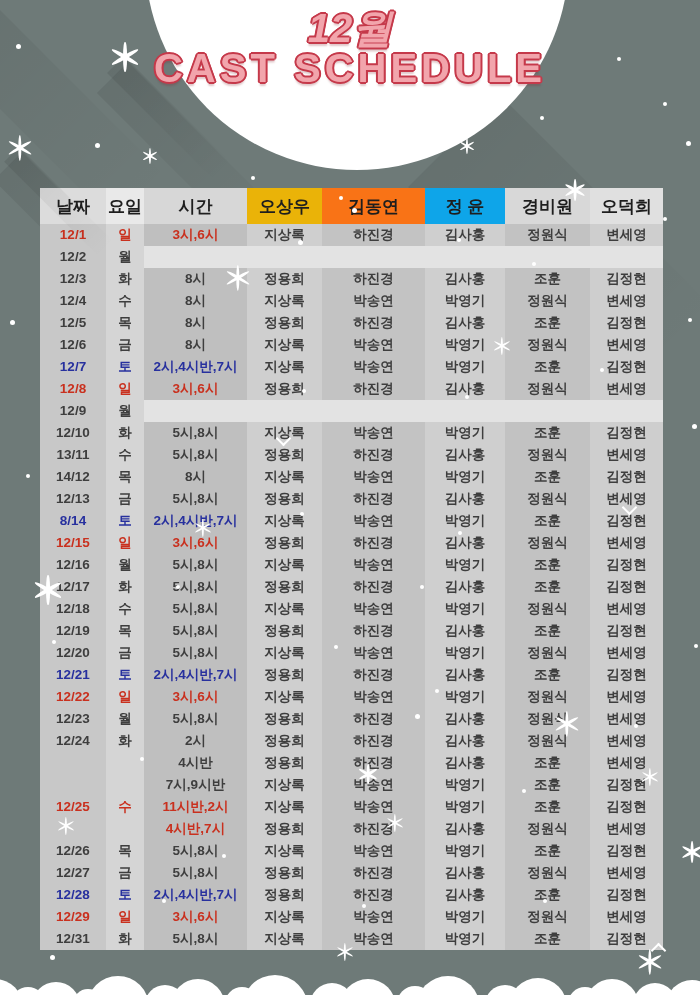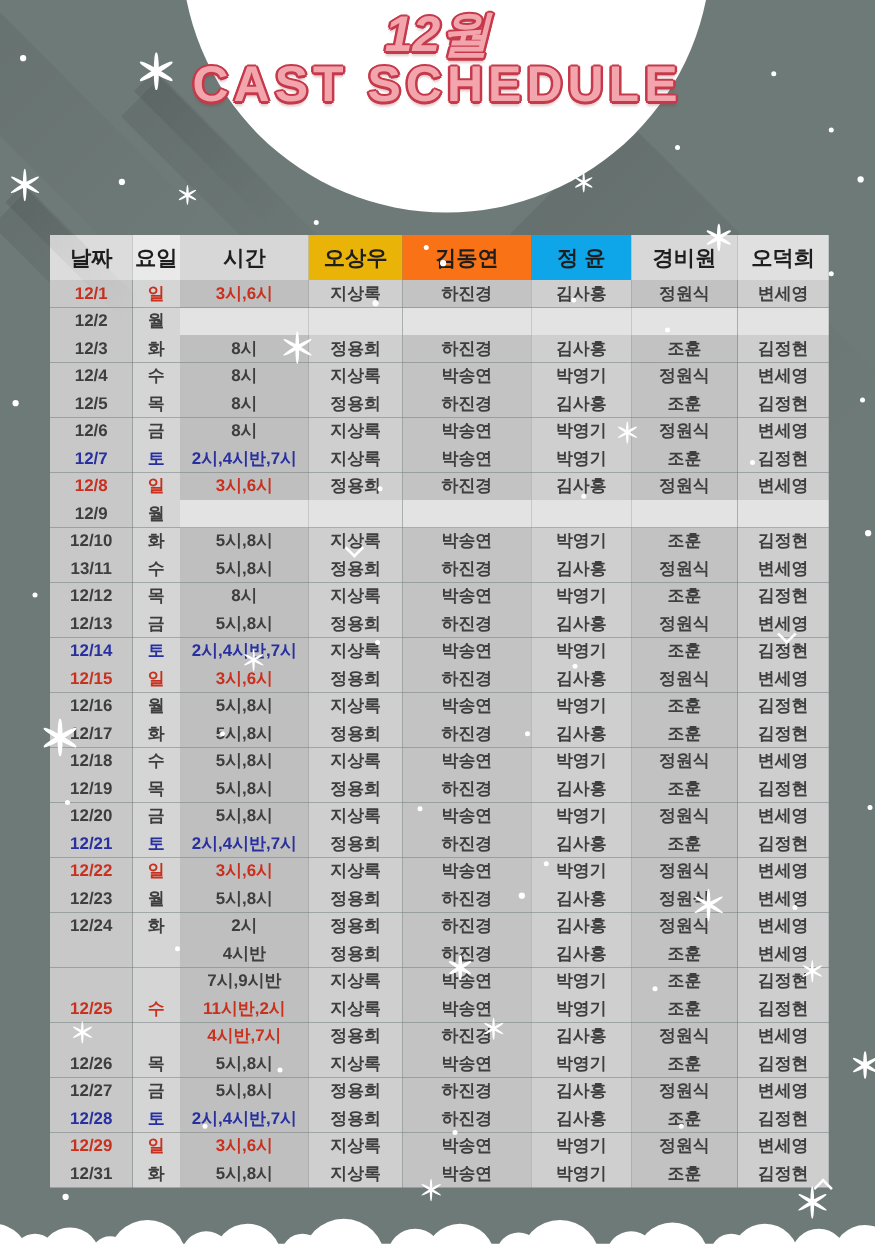"12/12" td.c0 { text: 12/12 -> 14/12 }
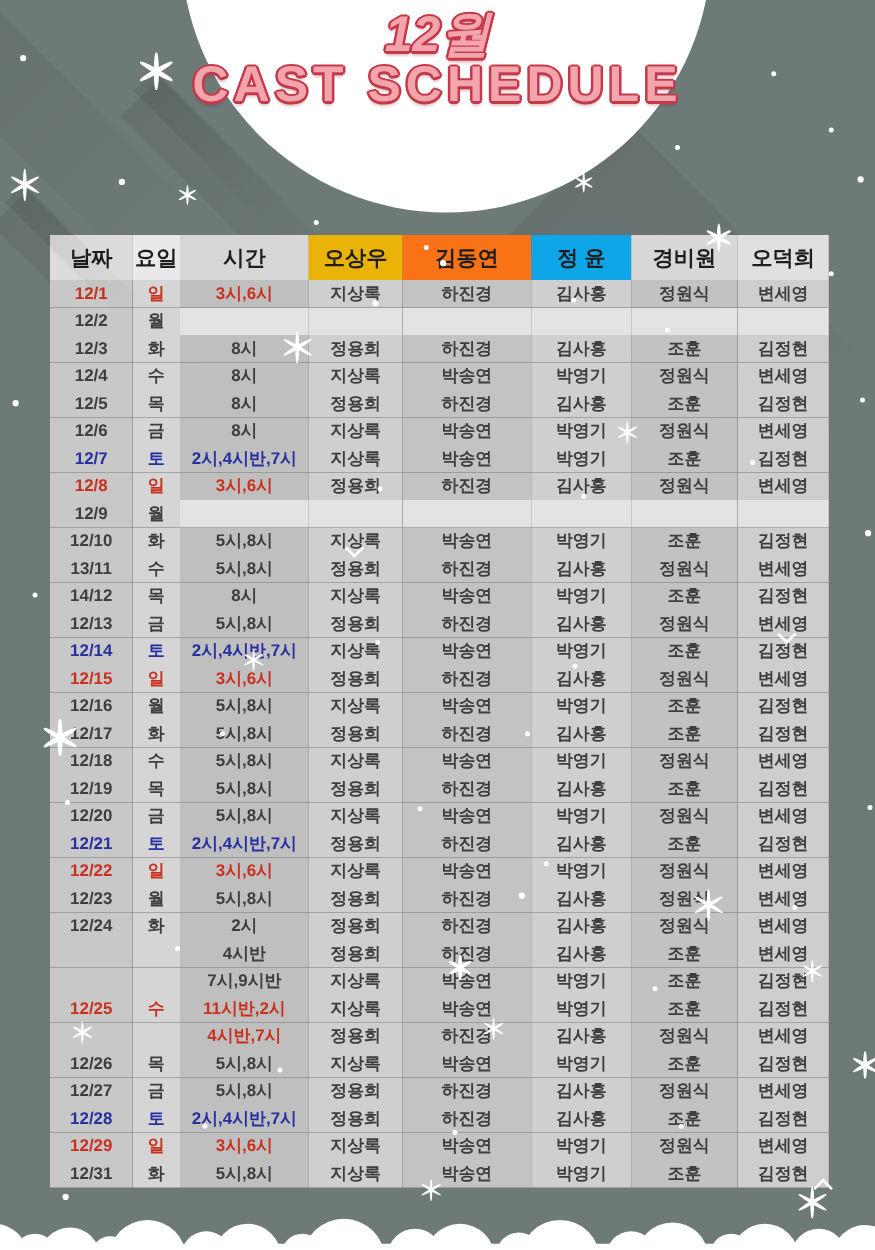"12/14" td.c0 { text: 12/14 -> 8/14 }
